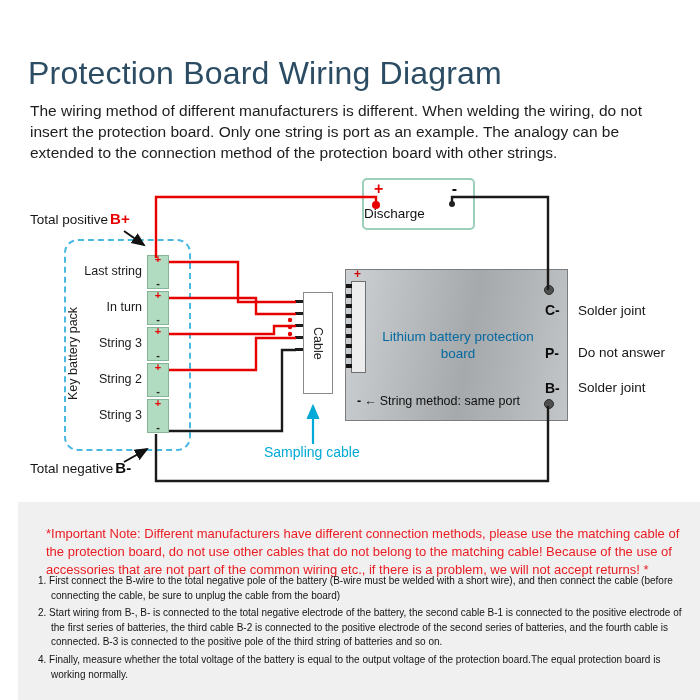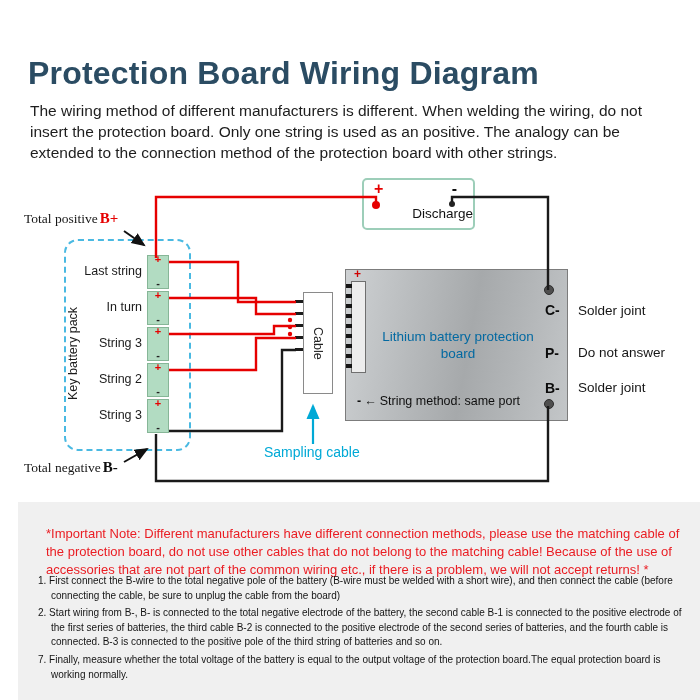"Protection Board Wiring Diagram" .title { font-weight: 700 -> 400 }
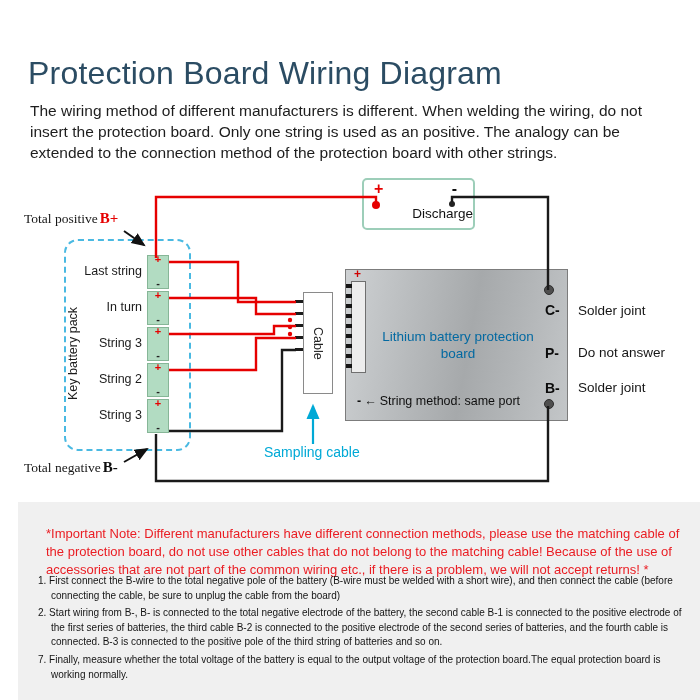"The wiring method of different" p.desc { text: used as an positive -> port as an example }
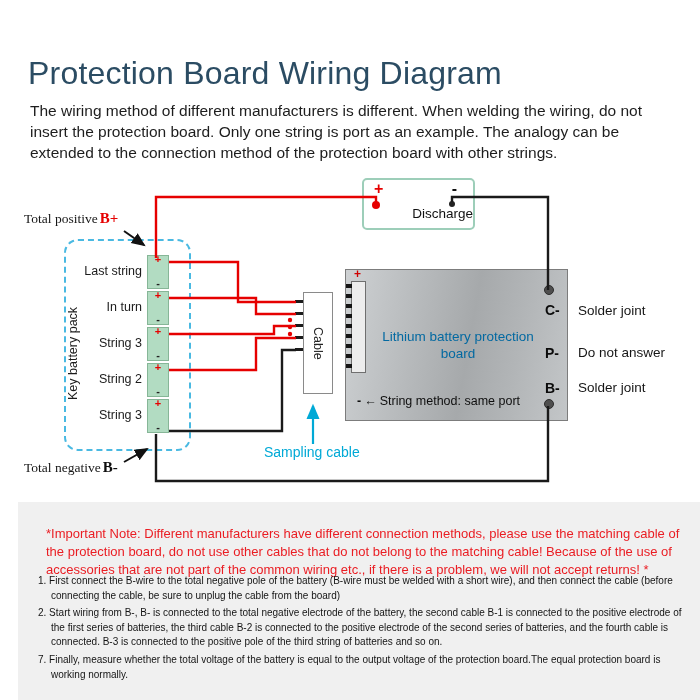"Total positive B+" .tp,.tn { font-family: Liberation Serif, serif -> none; left: 24px -> 30px }
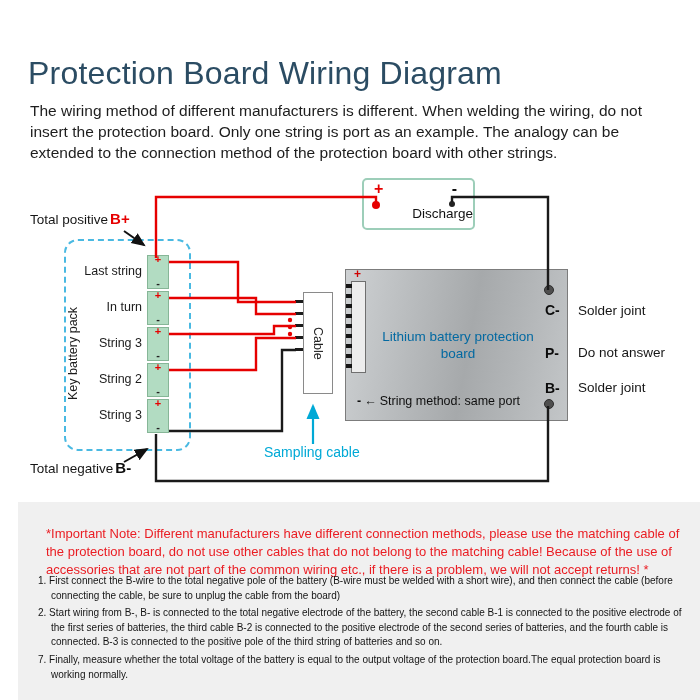"Discharge" .d-label { text-align: right -> left }
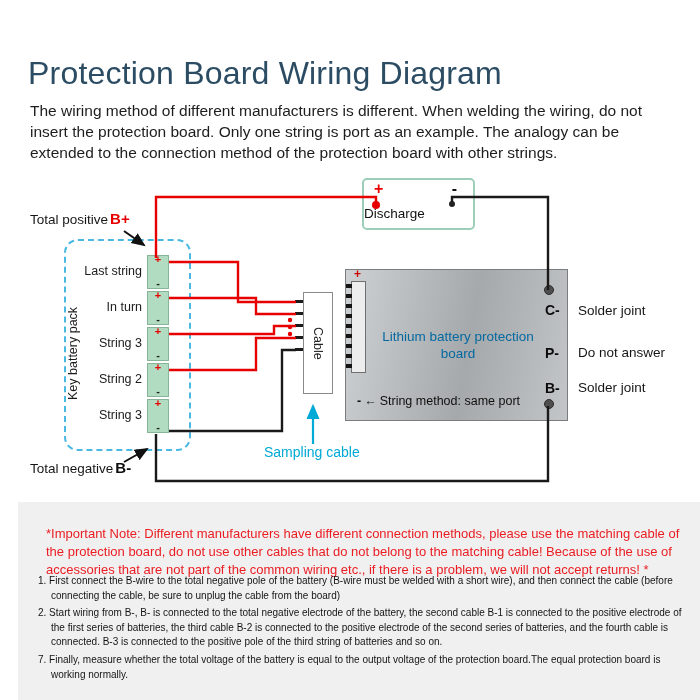"7. Finally, measure whether the" p { text: 7 -> 4 }
